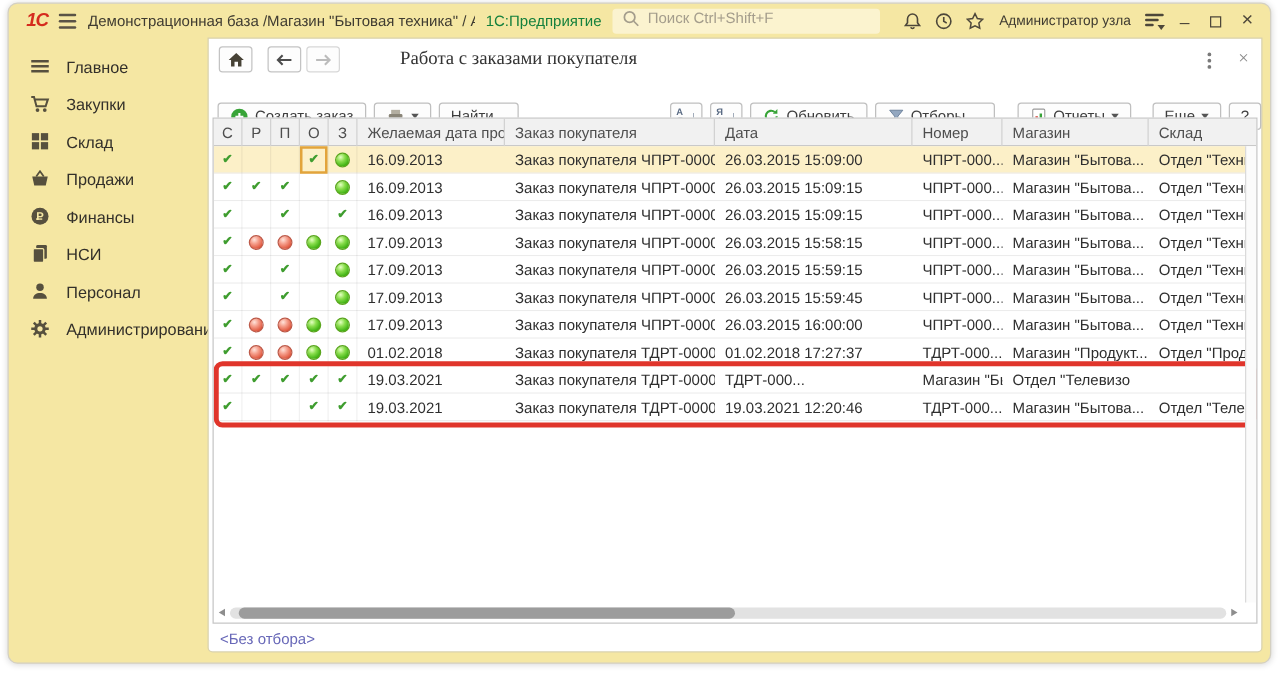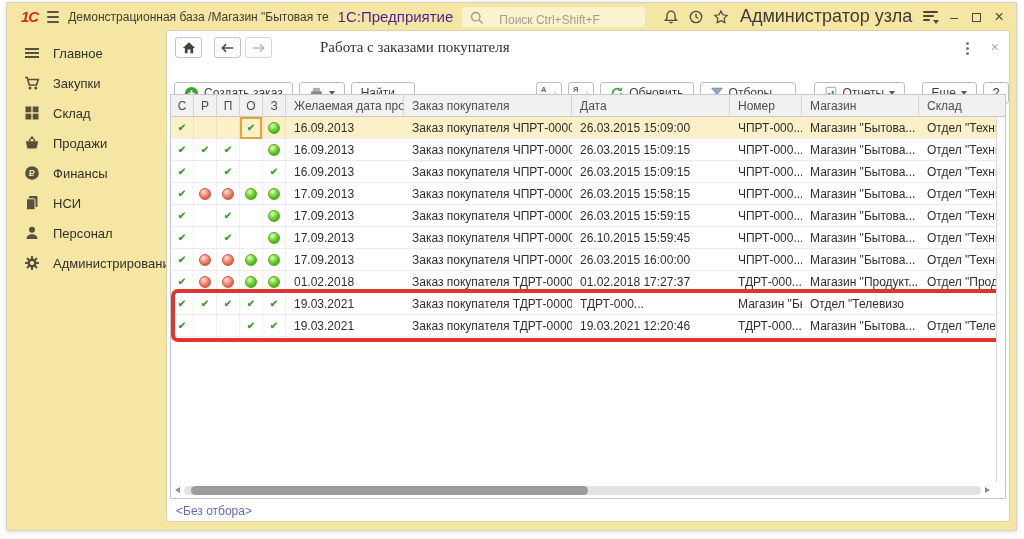"1С" .window { border-radius: 1px -> 8px }
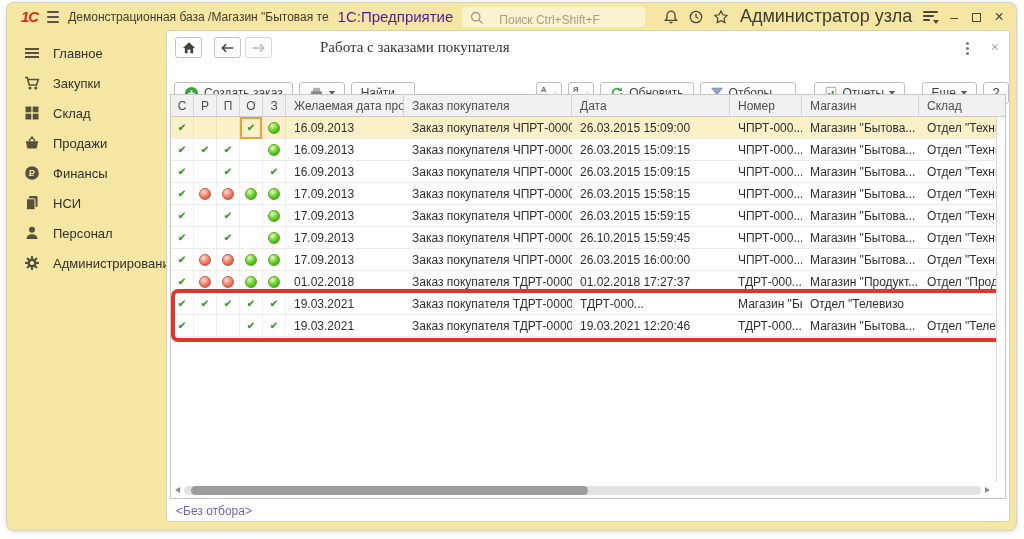"1С:Предприятие" .tb-app { color: #4c1d95 -> #15803d; font-size: 15px -> 12px }
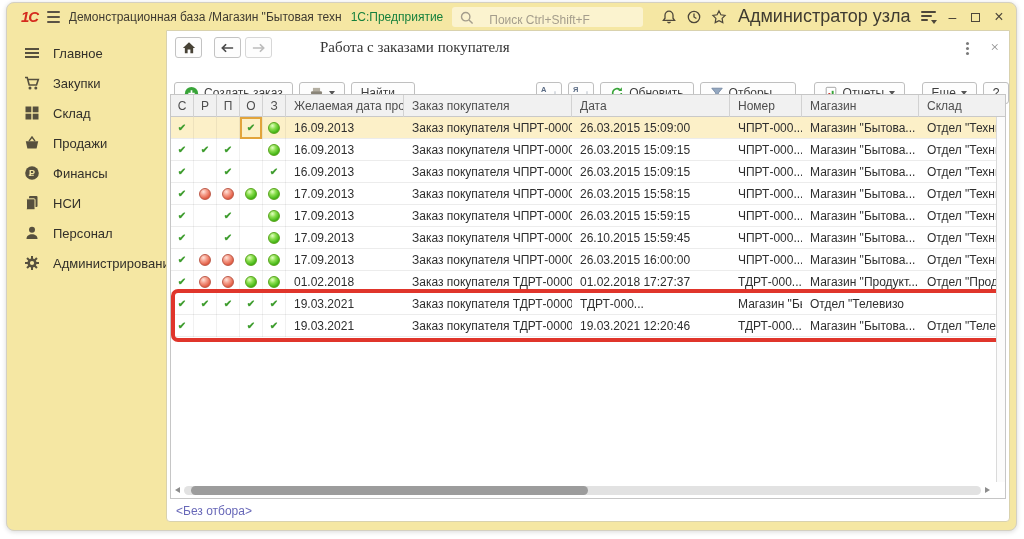"Поиск Ctrl+Shift+F" .searchbox { align-items: flex-end -> flex-start; gap: 14px -> 5px }
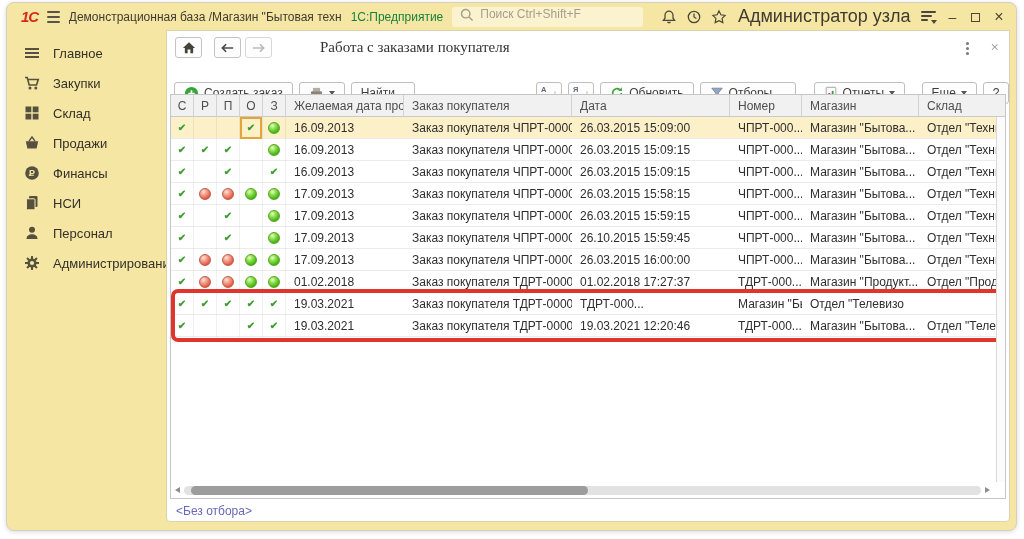"Администратор узла" .tb-user { font-size: 18px -> 11px }
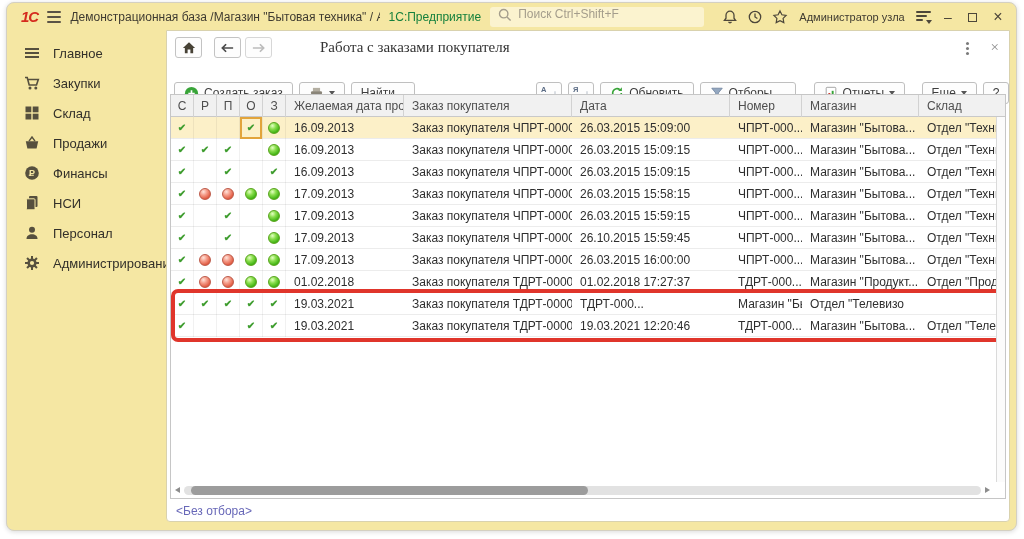"26.10.2015 15:59:45" span.cell { text: 26.10.2015 -> 26.03.2015 }
